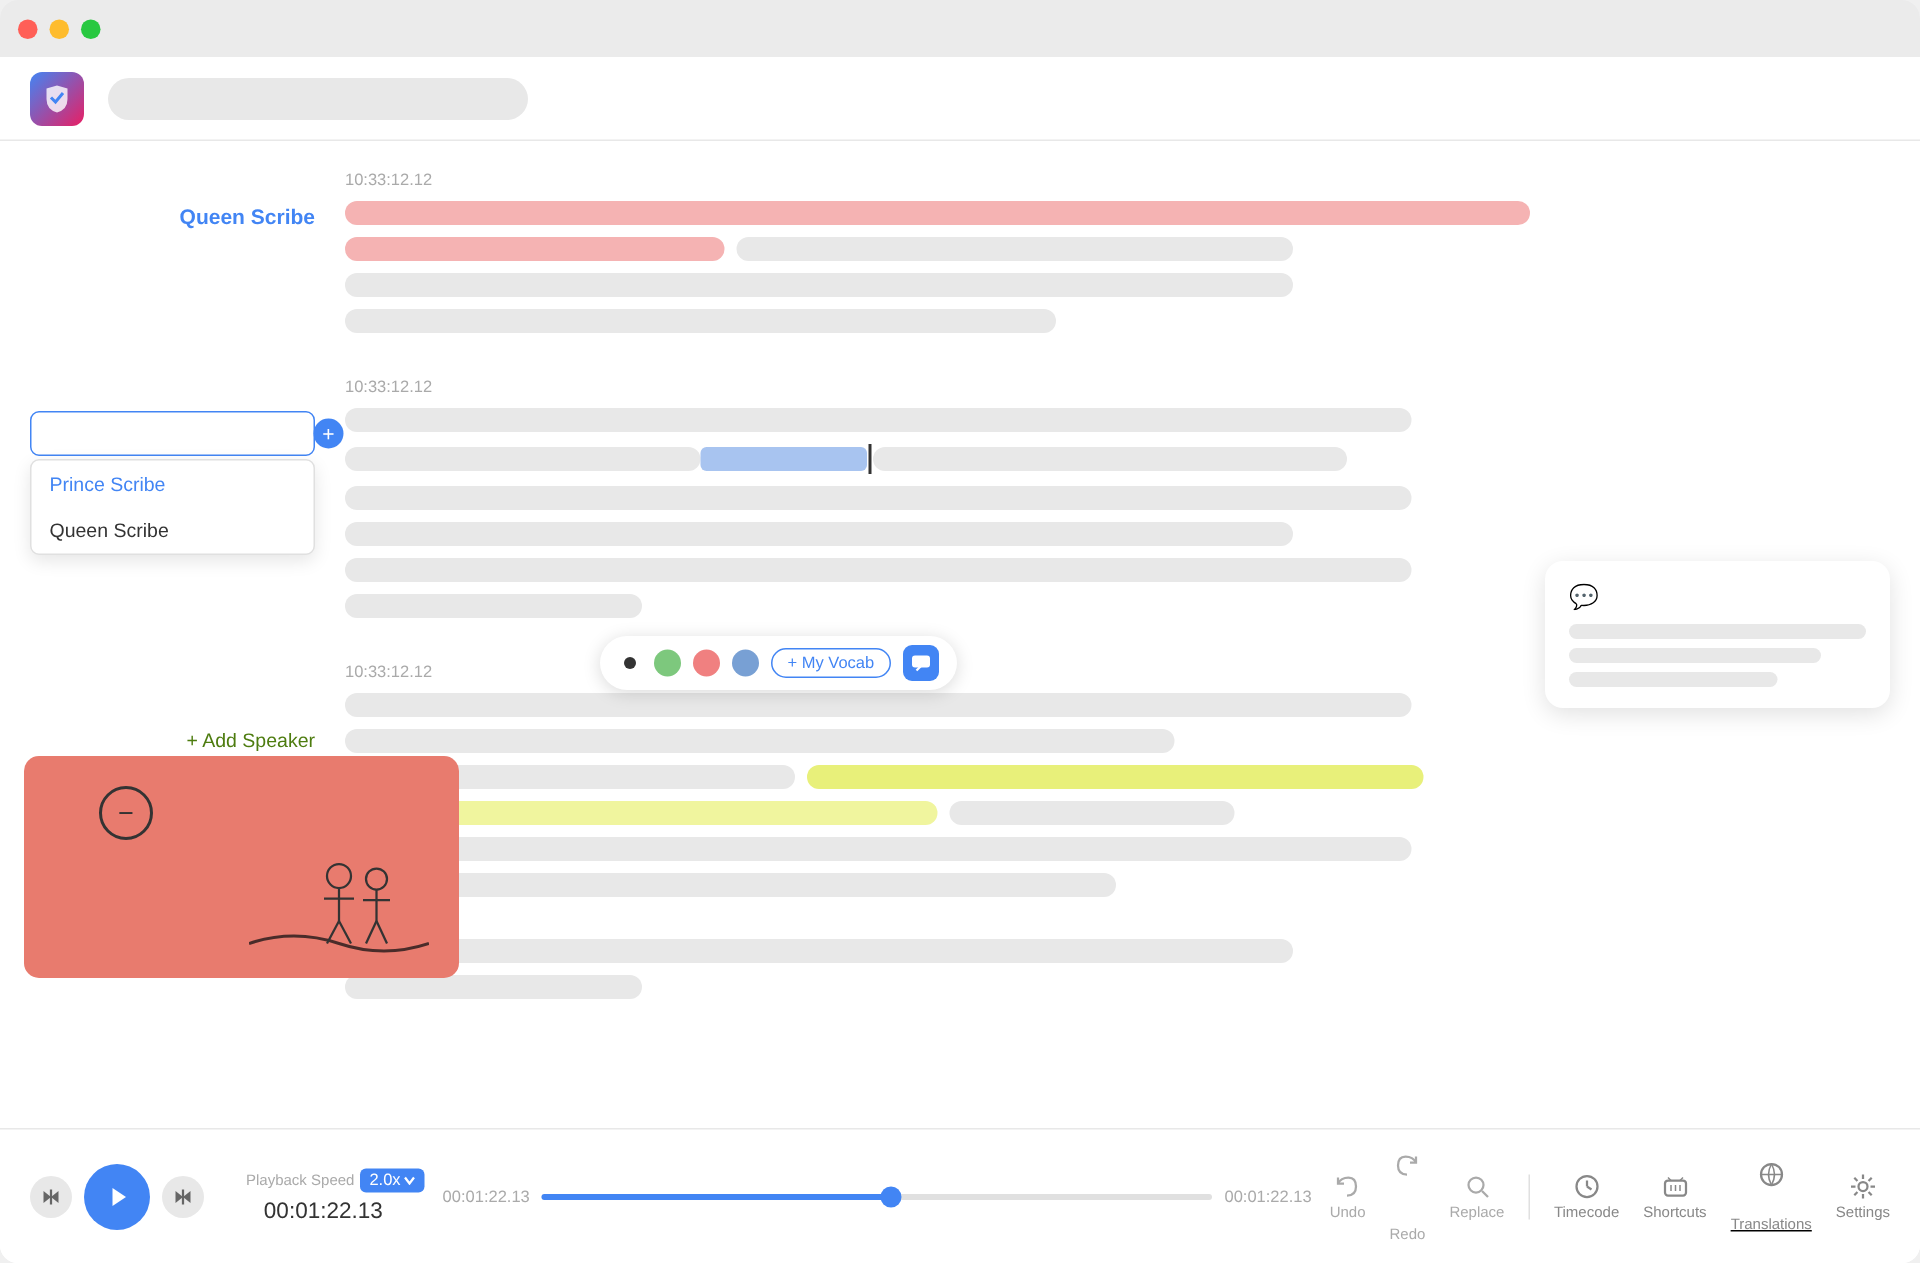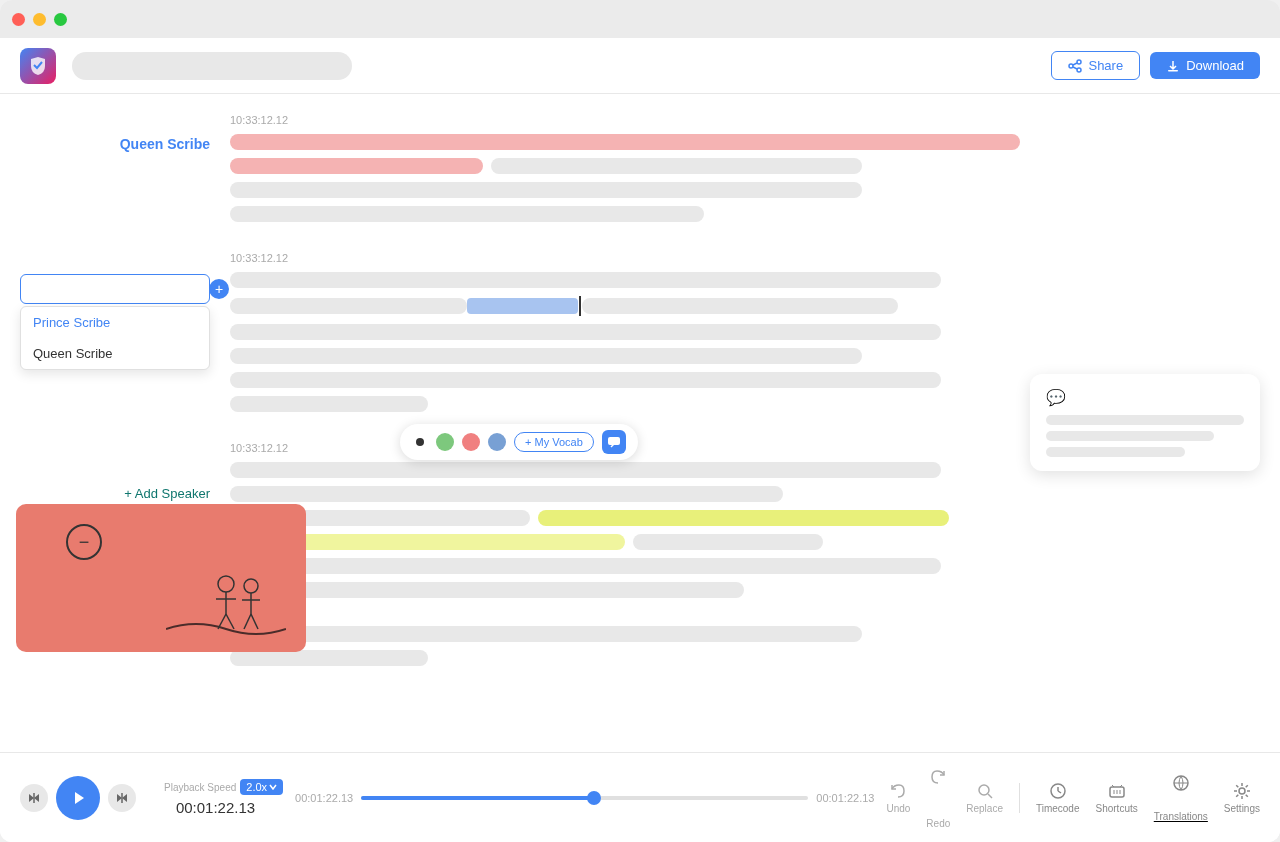"Share" div.top-bar-actions { html: <div> <button> <svg> <circle></circle> <circle></circle> <circle></circle> <line></line> <line></line> </svg> <span>Share</span> </button> <button> <svg> <path></path> <rect></rect> </svg> <span>Download</span> </button> </div> -> none }
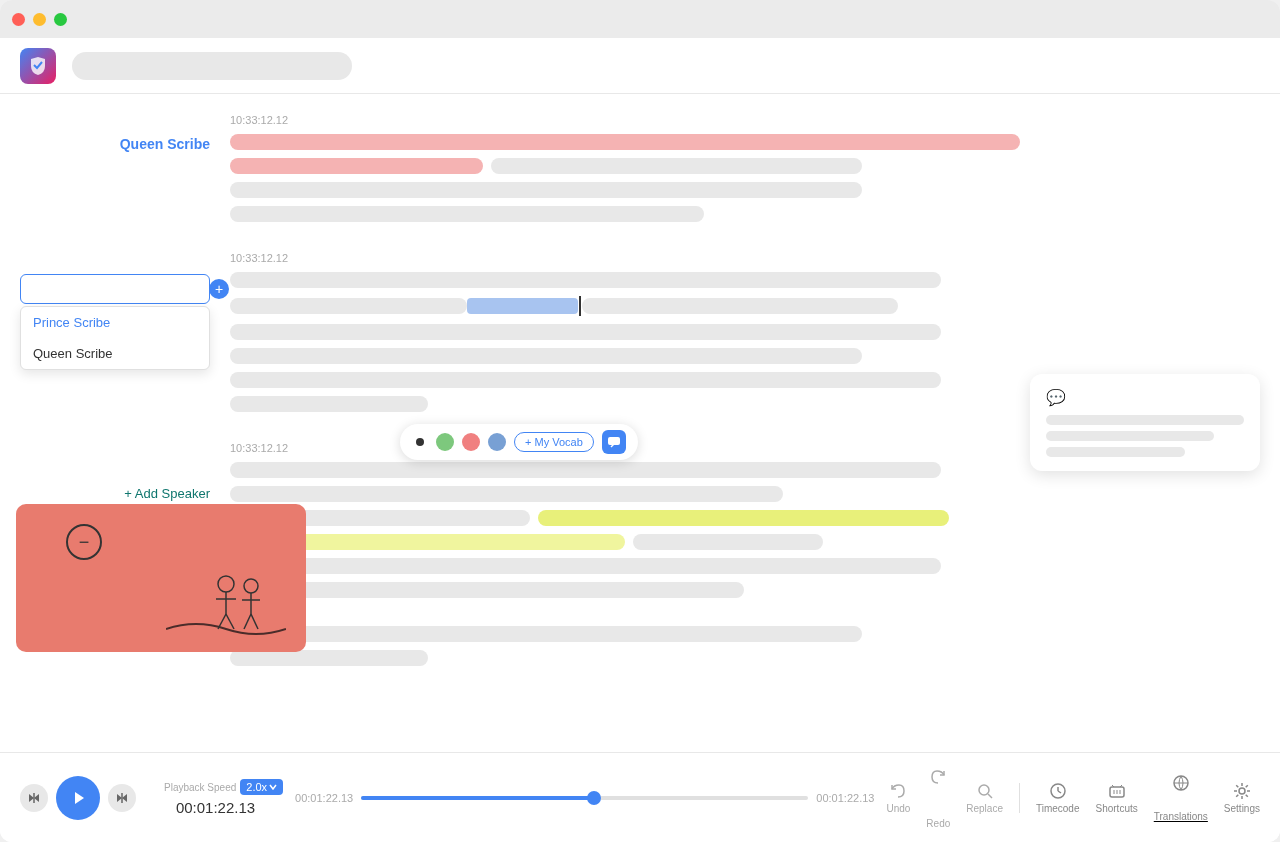"+ Add Speaker" .add-speaker { color: #0f766e -> #4d7c0f }
